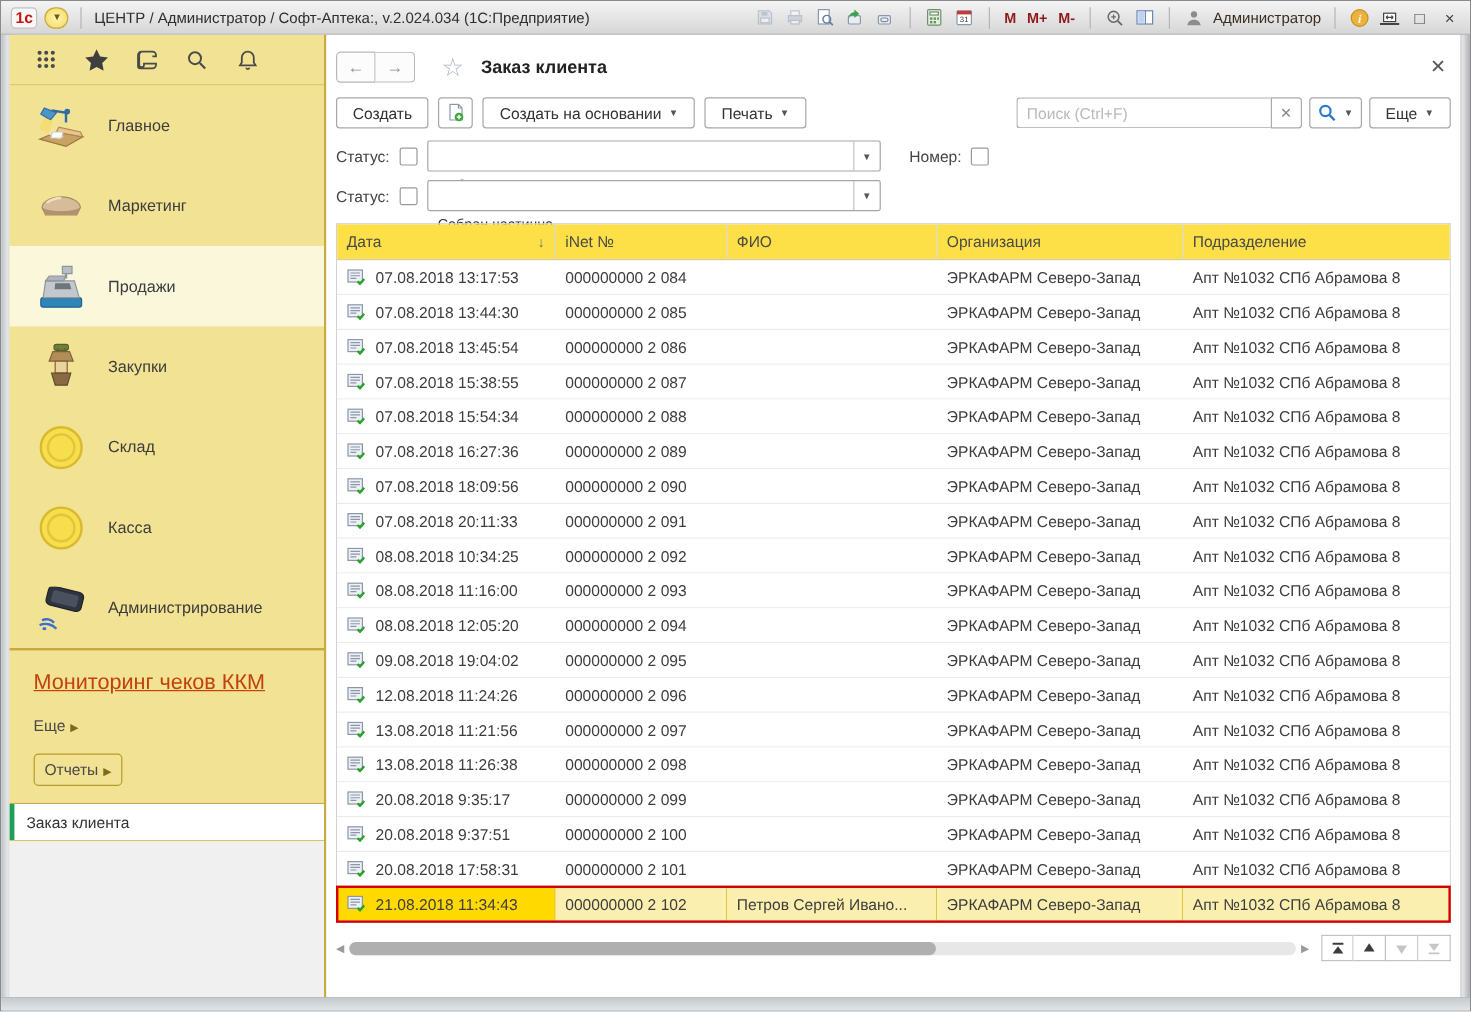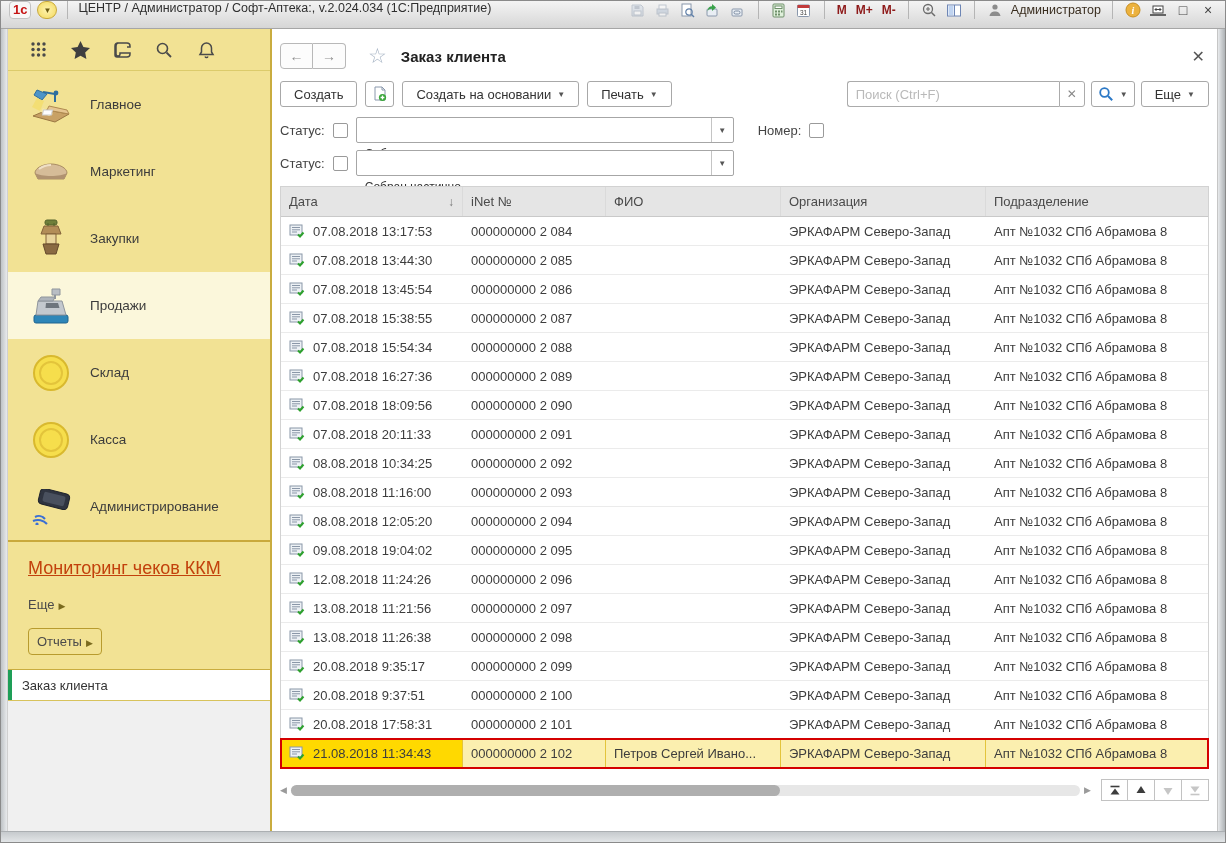"1с" .titlebar { align-items: flex-start -> center }
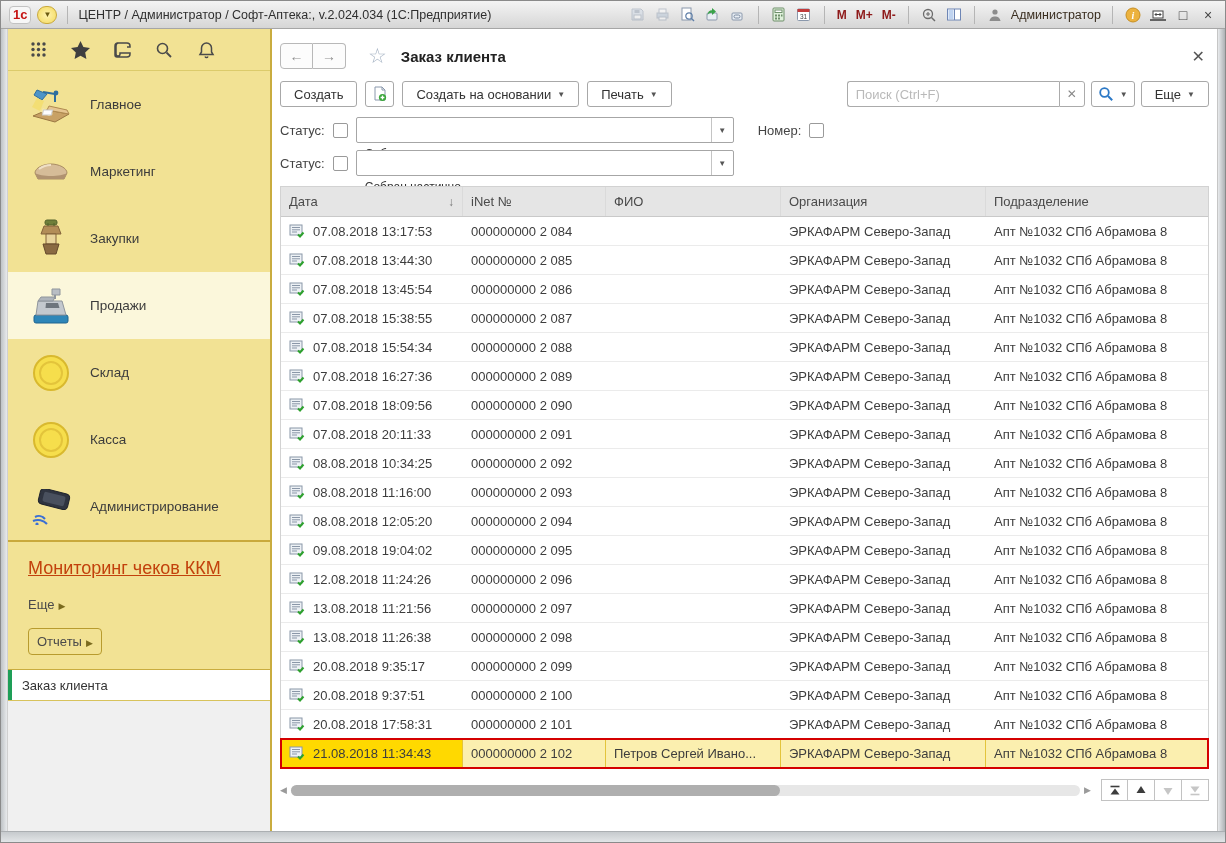"Дата" .thead { background: #e5e5e5 -> #fde047 }
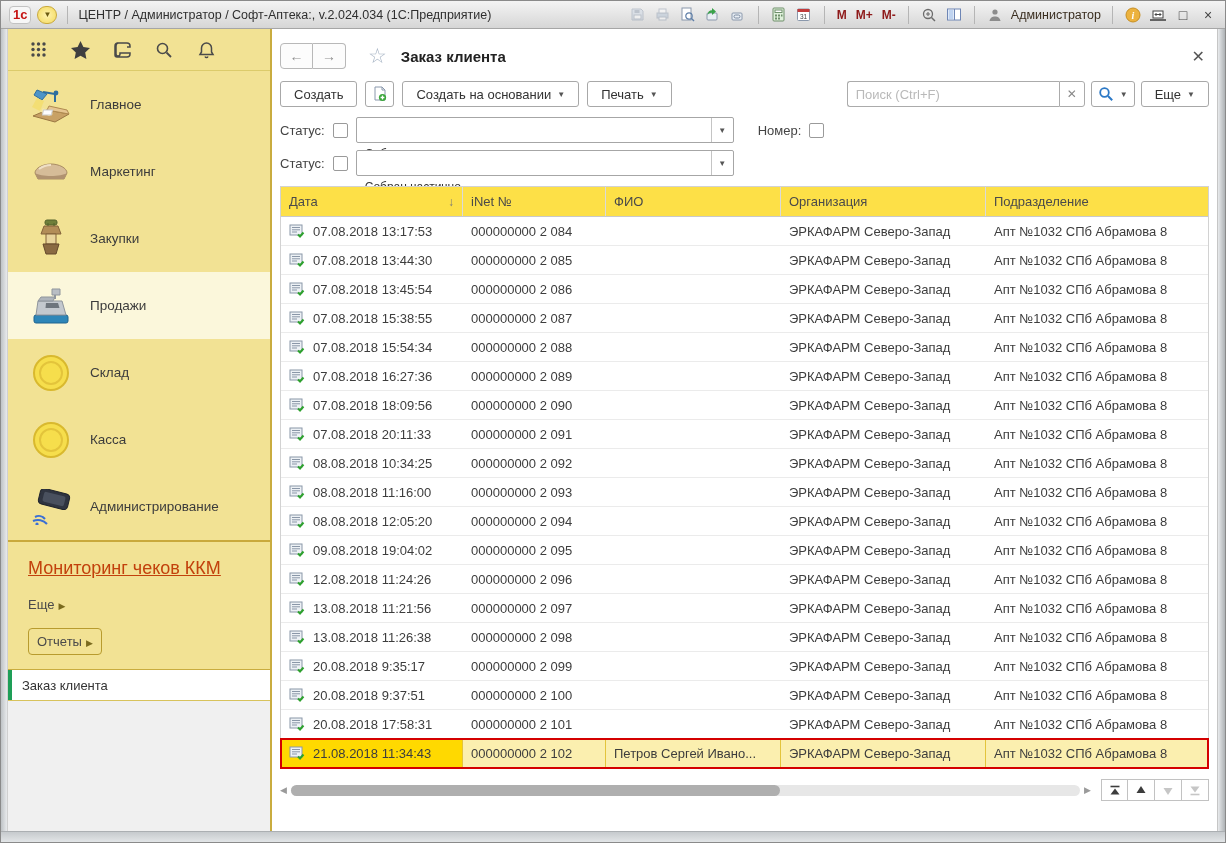"Закупки" div.side-item { order: before "Продажи" -> after "Продажи" }
